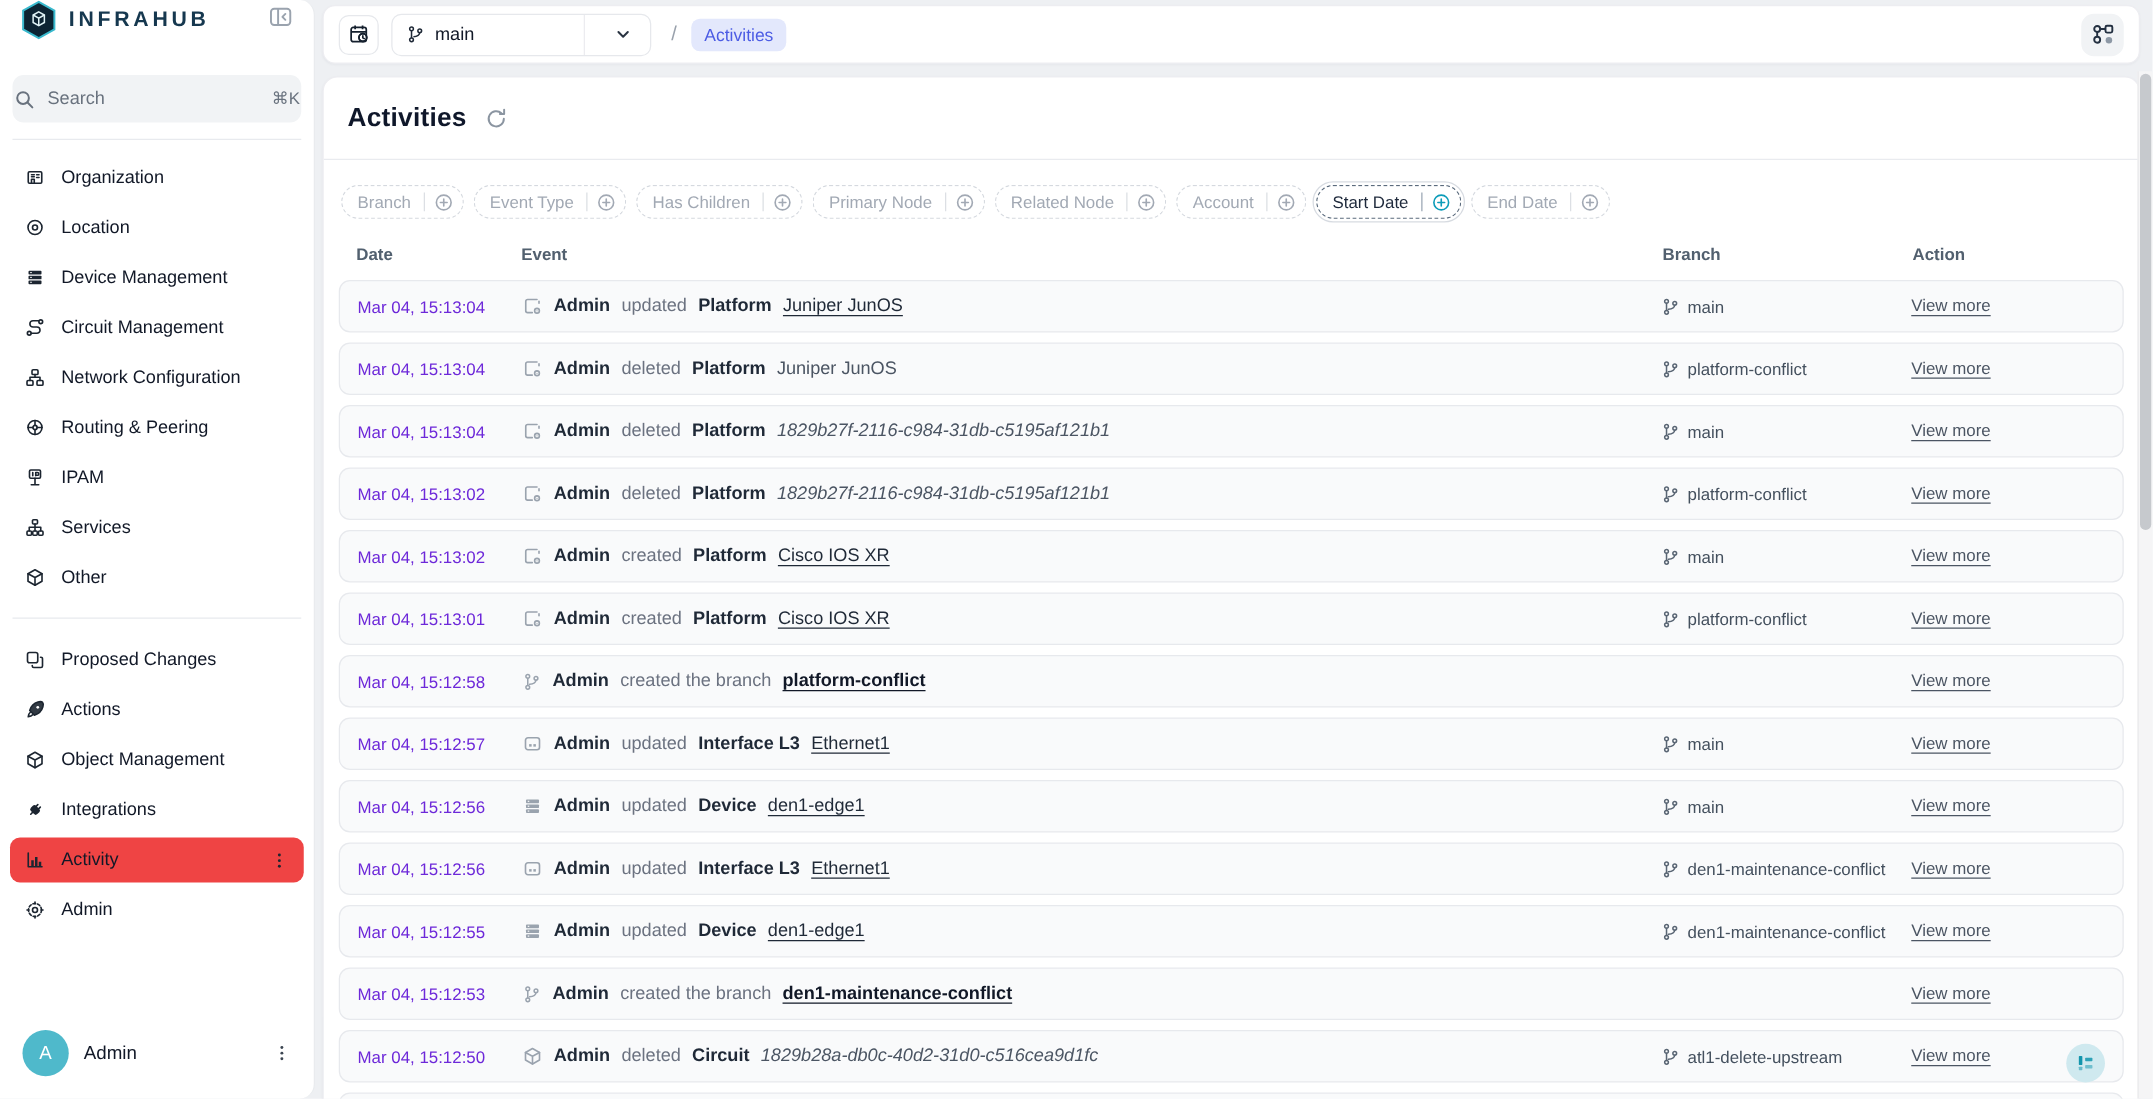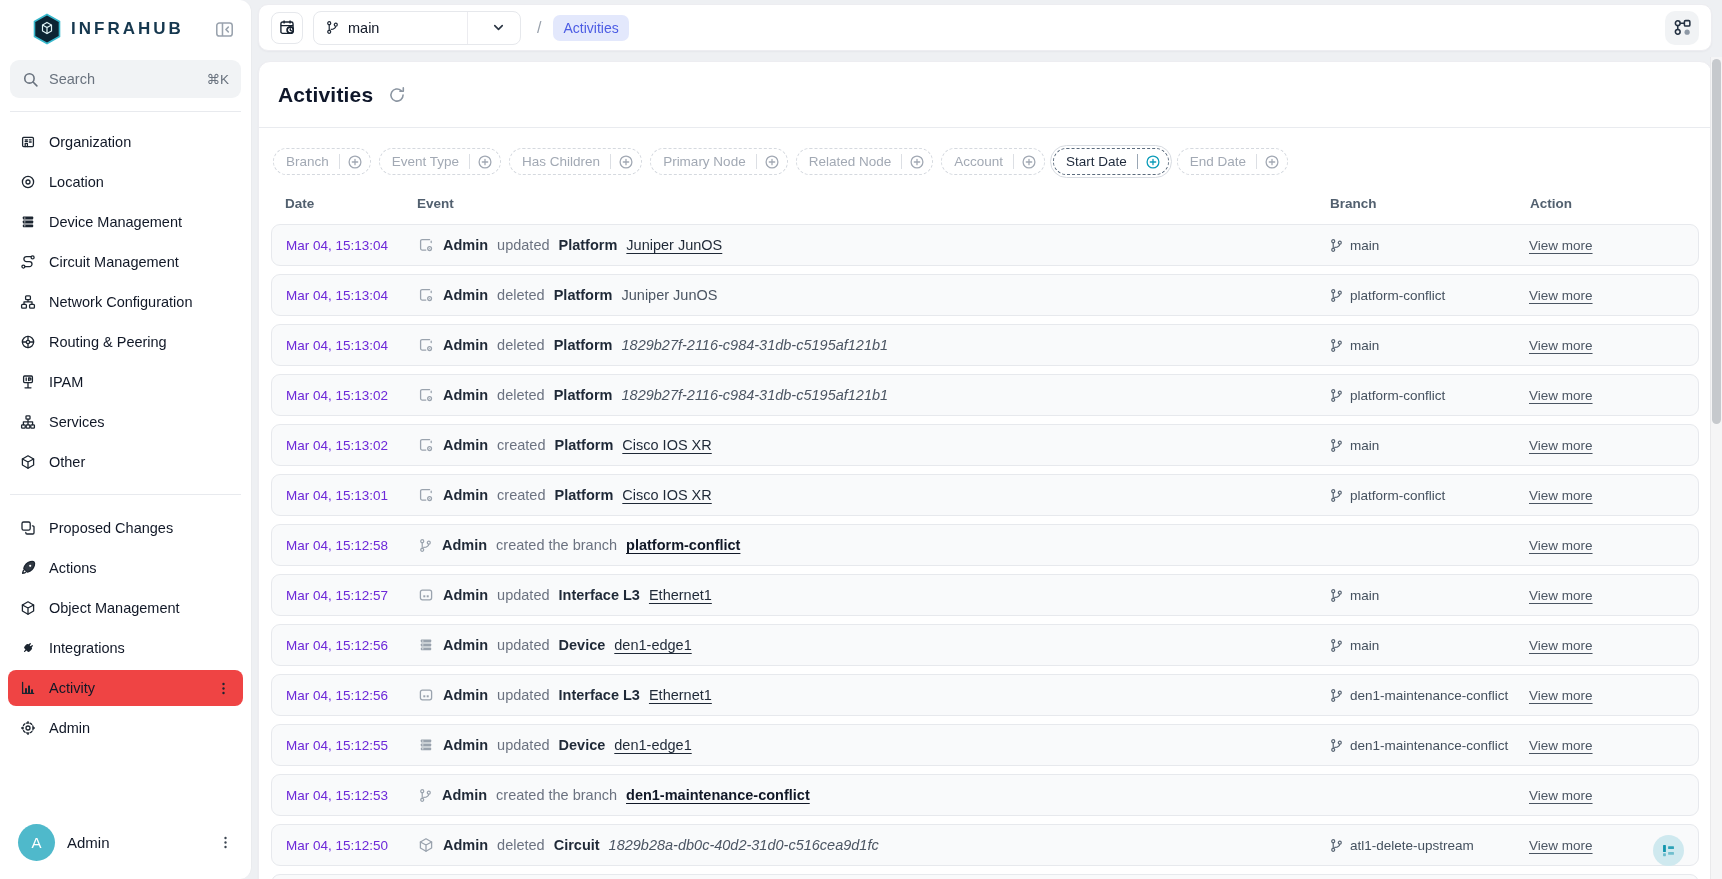"INFRAHUB" .sb-header { align-items: center -> flex-start; margin-left: 16px -> none }
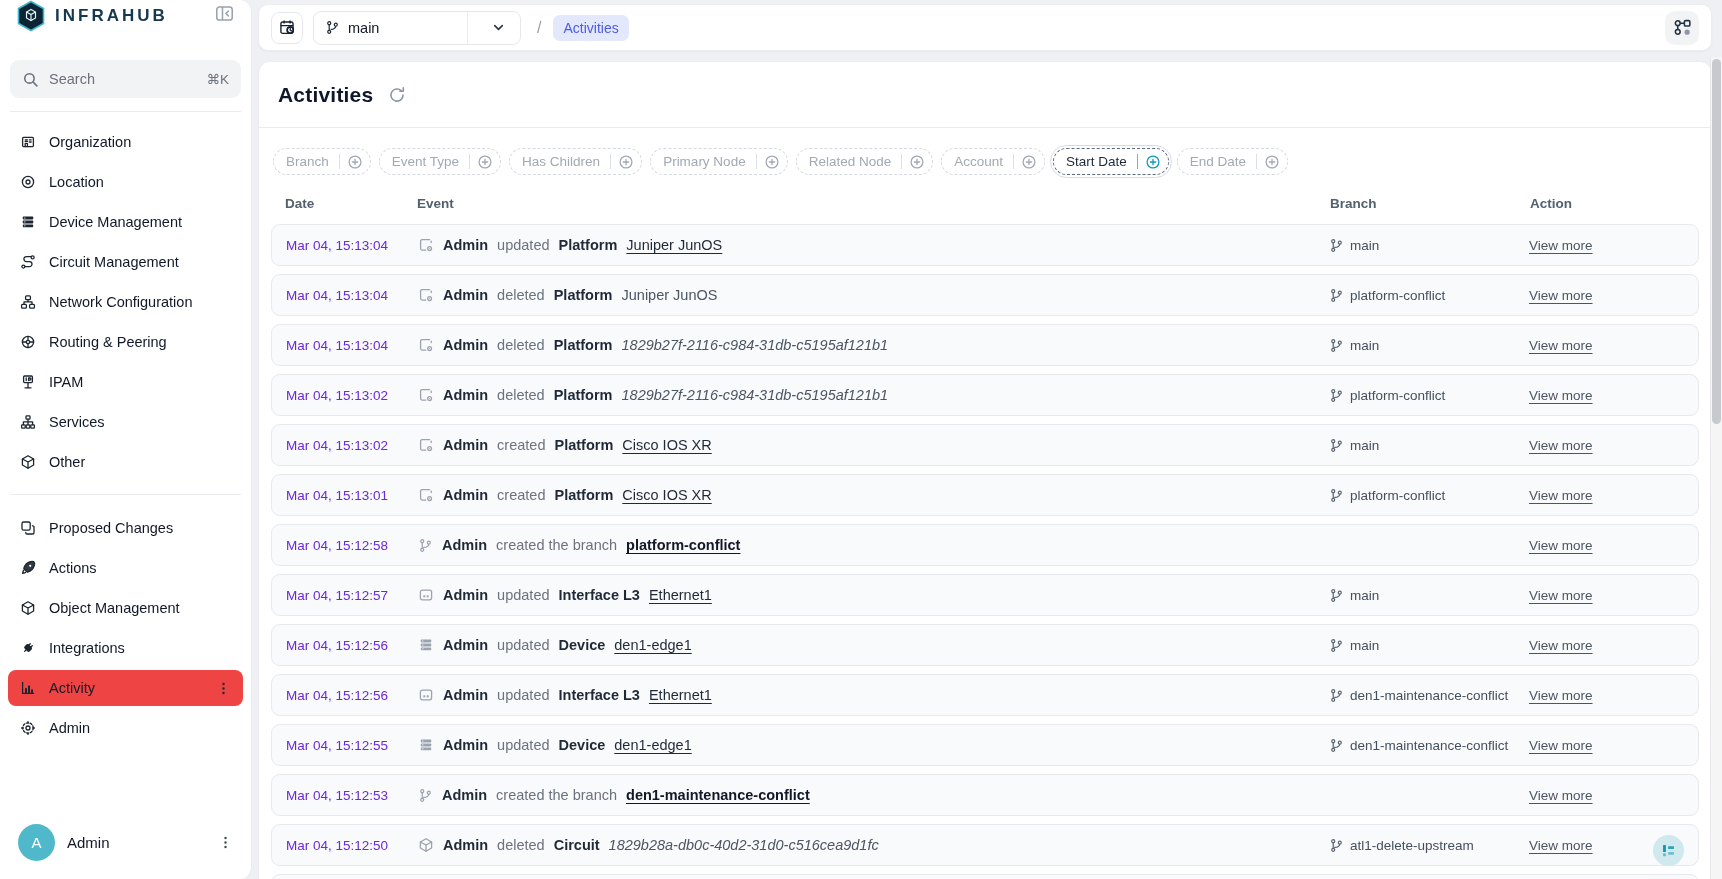"Search" .search { padding: 0 12px -> 0 1px }
